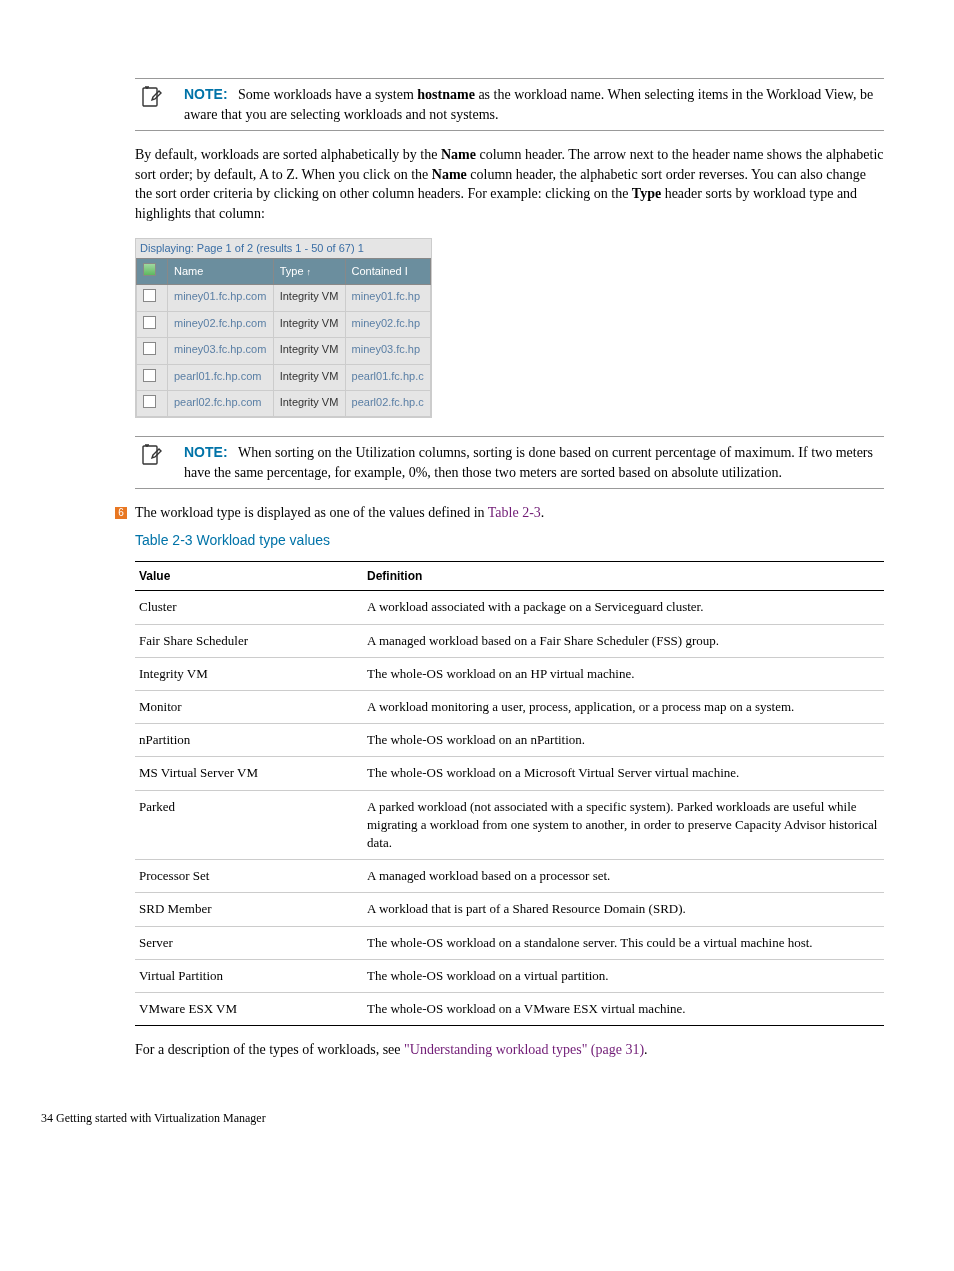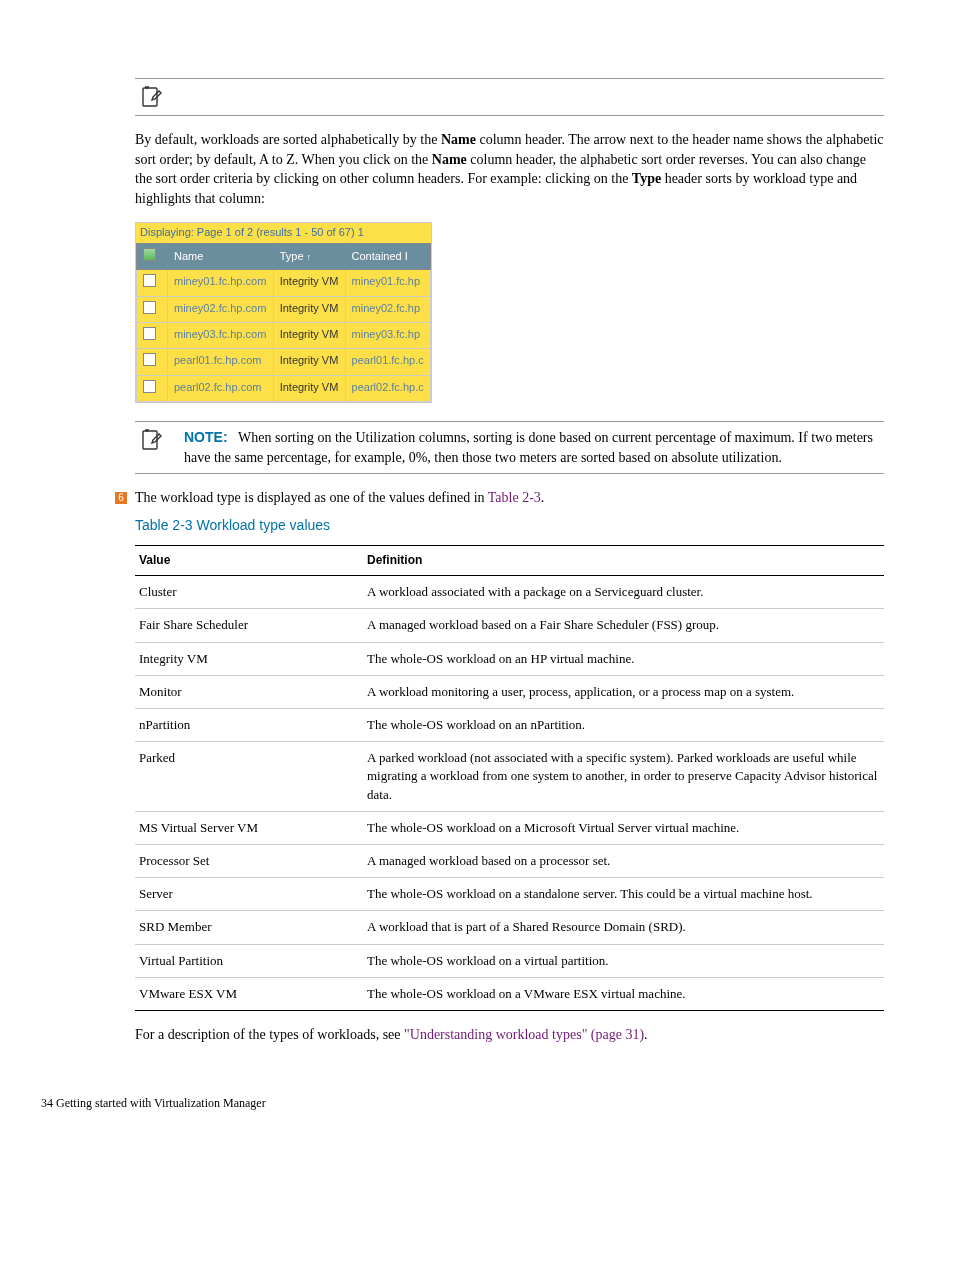"NOTE: Some workloads have a" div.note-content { html: none -> <div> <span>NOTE:</span>&nbsp;&nbsp;&nbsp;<span>Some workloads have a system </span><span>hostname</span><span> as the workload name. When selecting items in the Workload View, be aware that you are selecting workloads and not systems.</span> </div> }
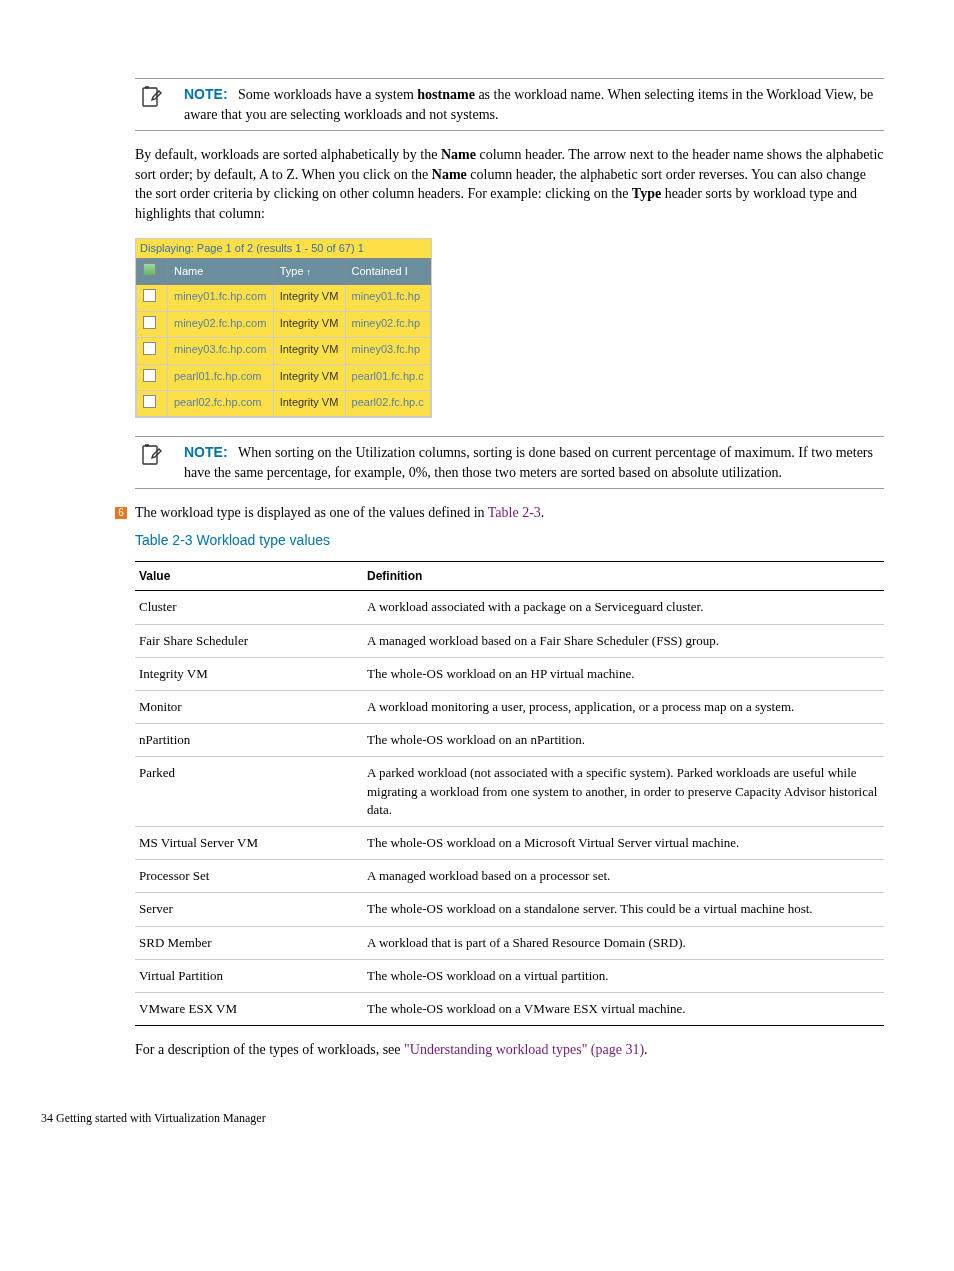"Displaying: Page 1 of 2" .screenshot-img { background: #fde047 -> #e5e5e5 }
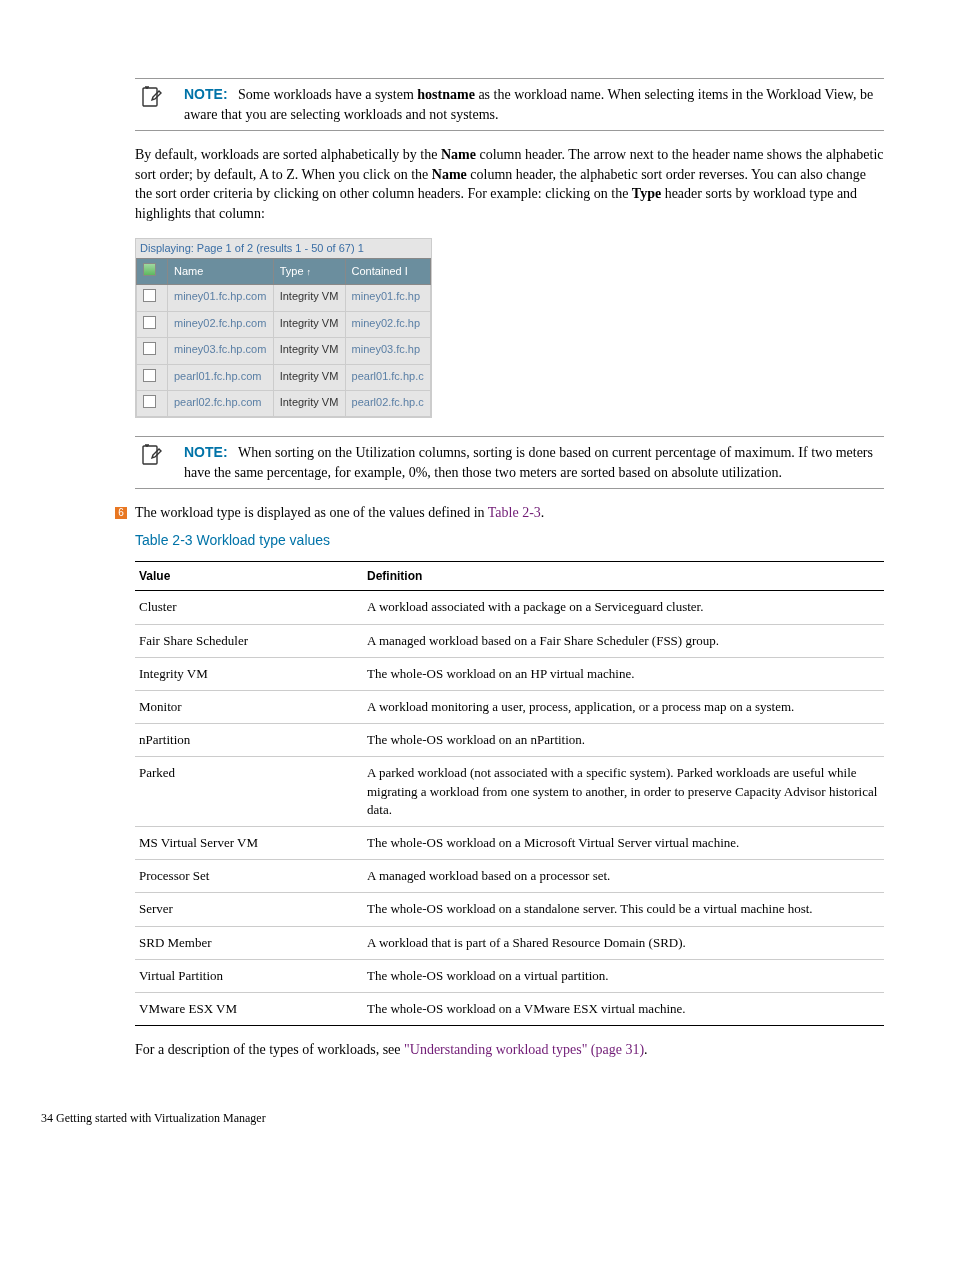"Parked" tr { order: before "MS Virtual Server VM" -> after "MS Virtual Server VM" }
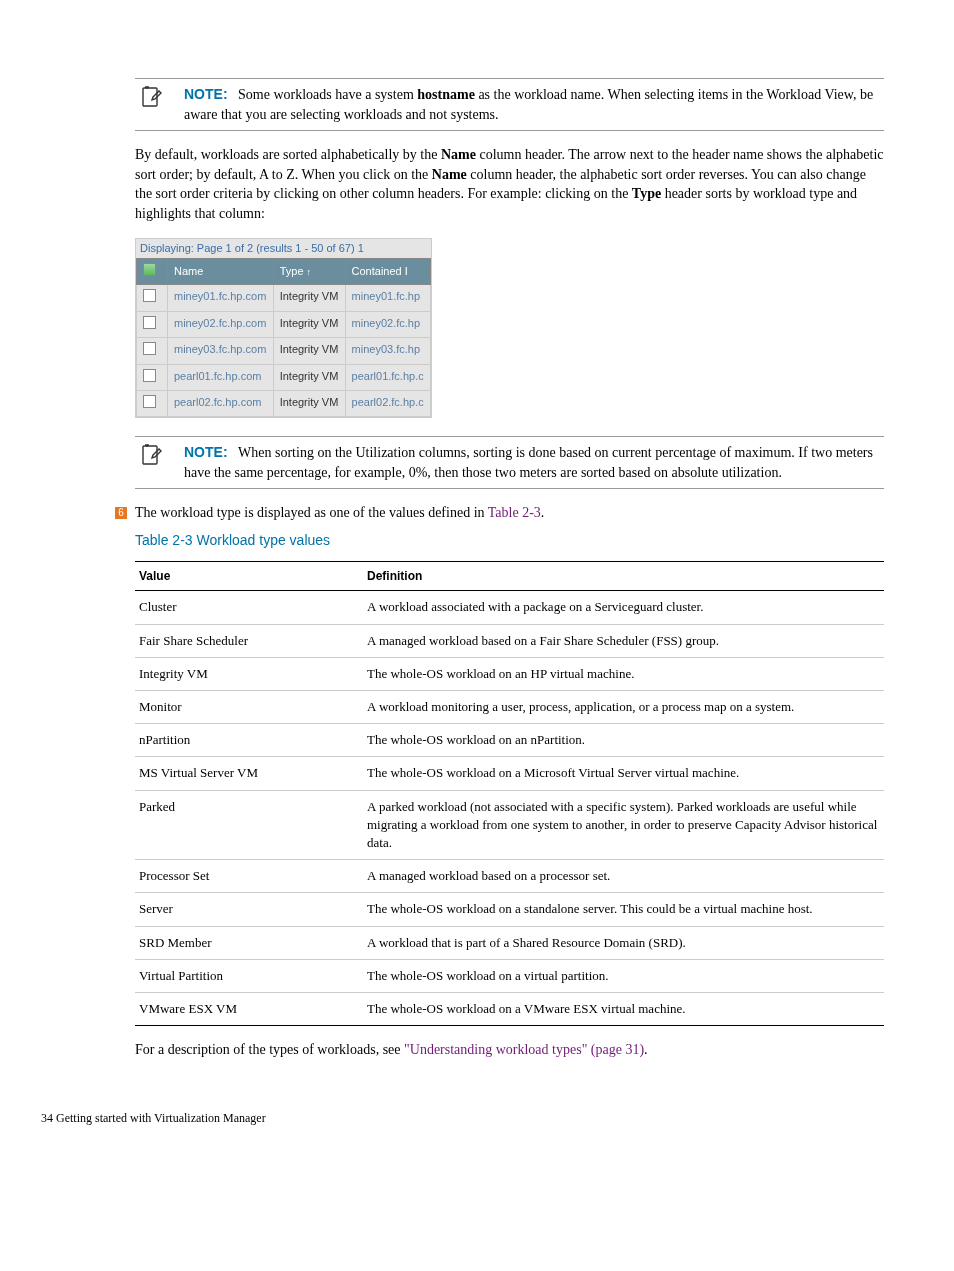"Server" tr { order: before "SRD Member" -> after "SRD Member" }
